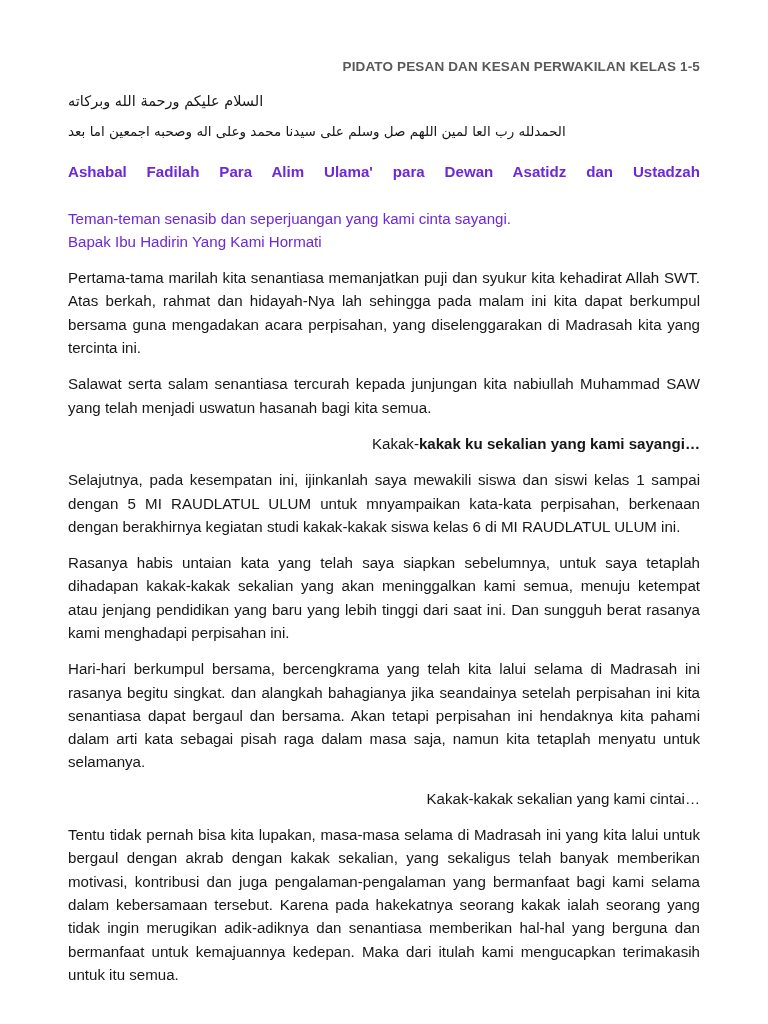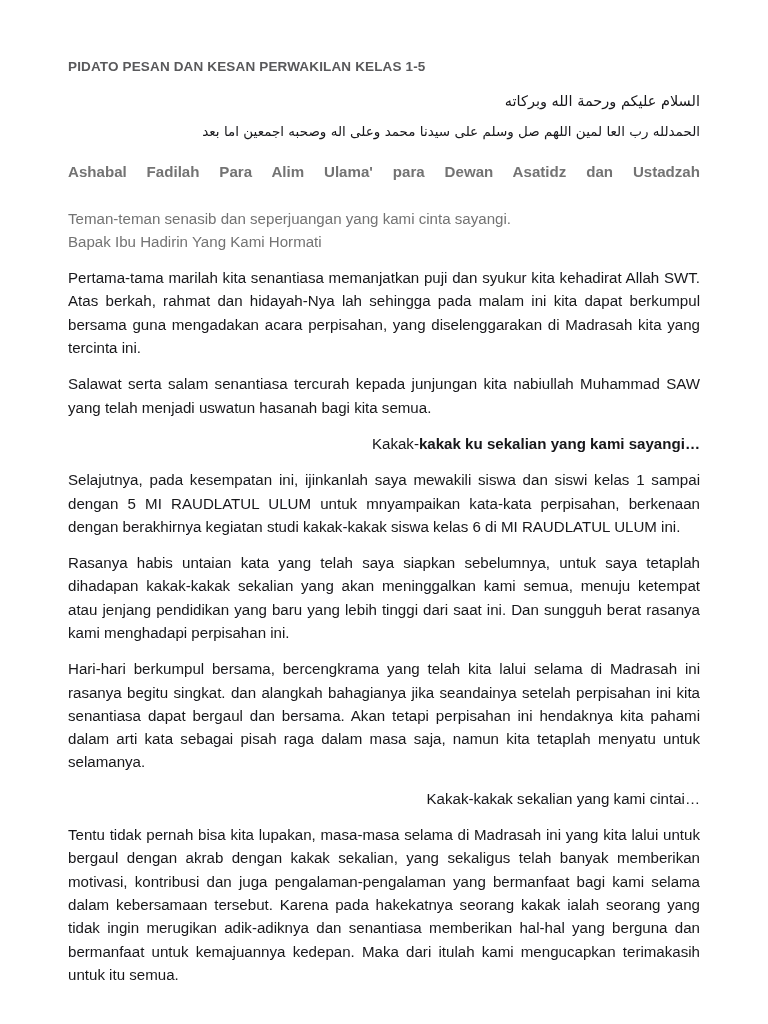"PIDATO PESAN DAN KESAN PERWAKILAN" .doc-title { text-align: left -> right }
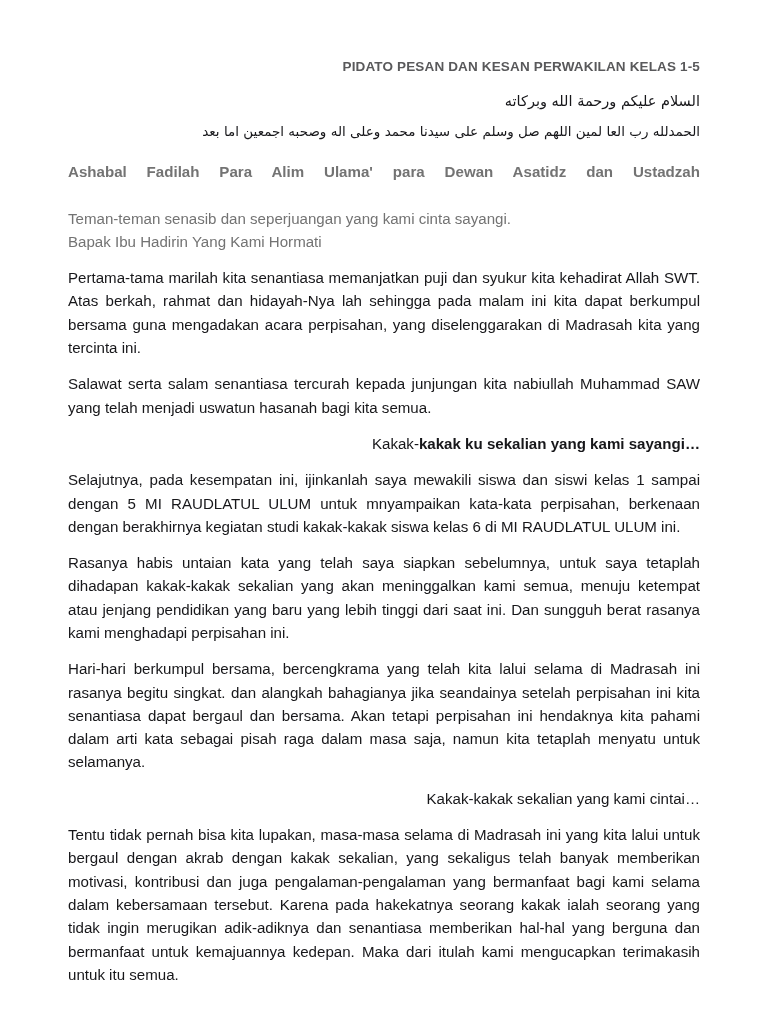"السلام عليكم ورحمة الله وبركاته" .arabic { text-align: right -> left }
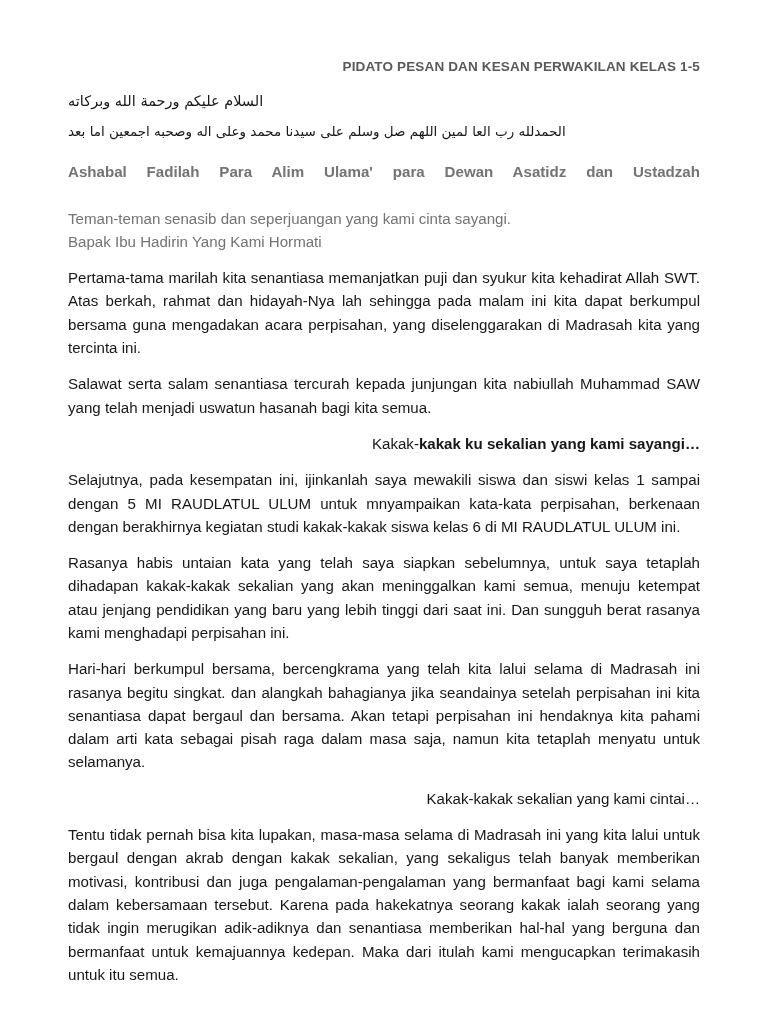"Ashabal Fadilah Para Alim Ulama'" .block-lines .line { color: #737373 -> #6d28d9 }
